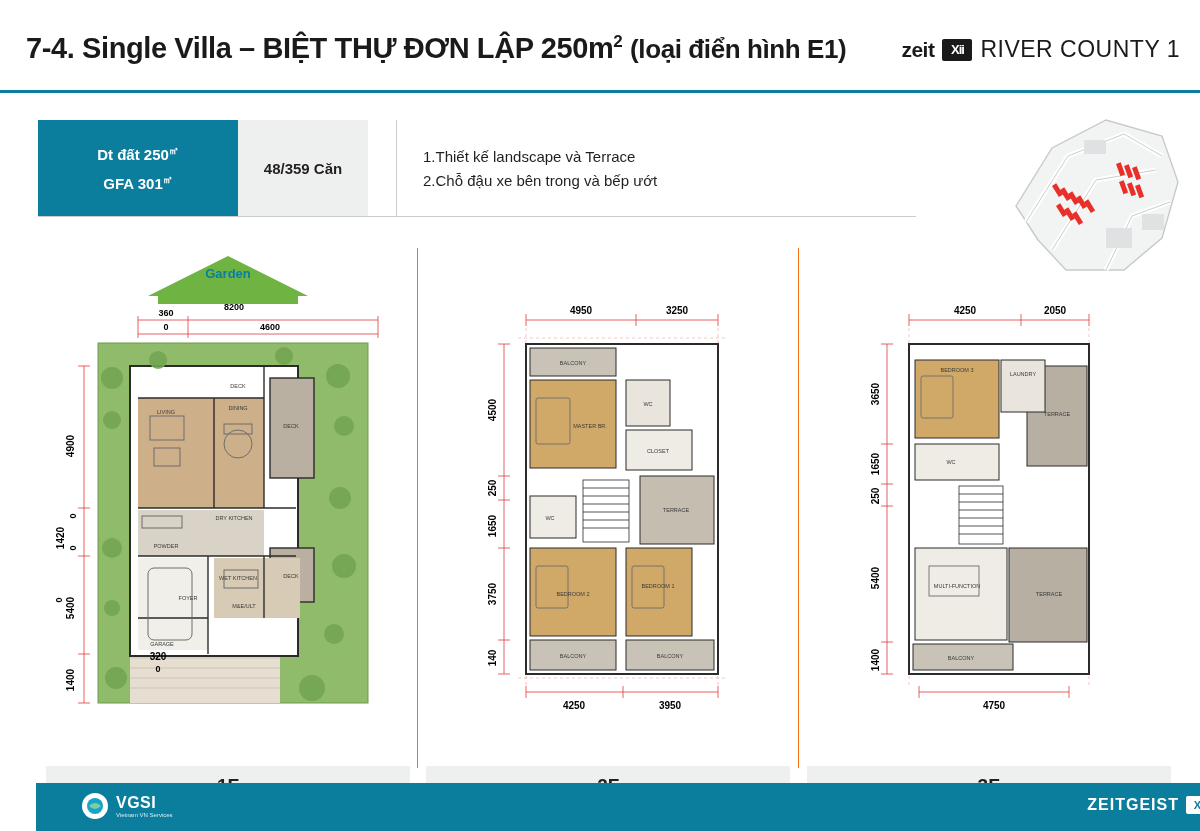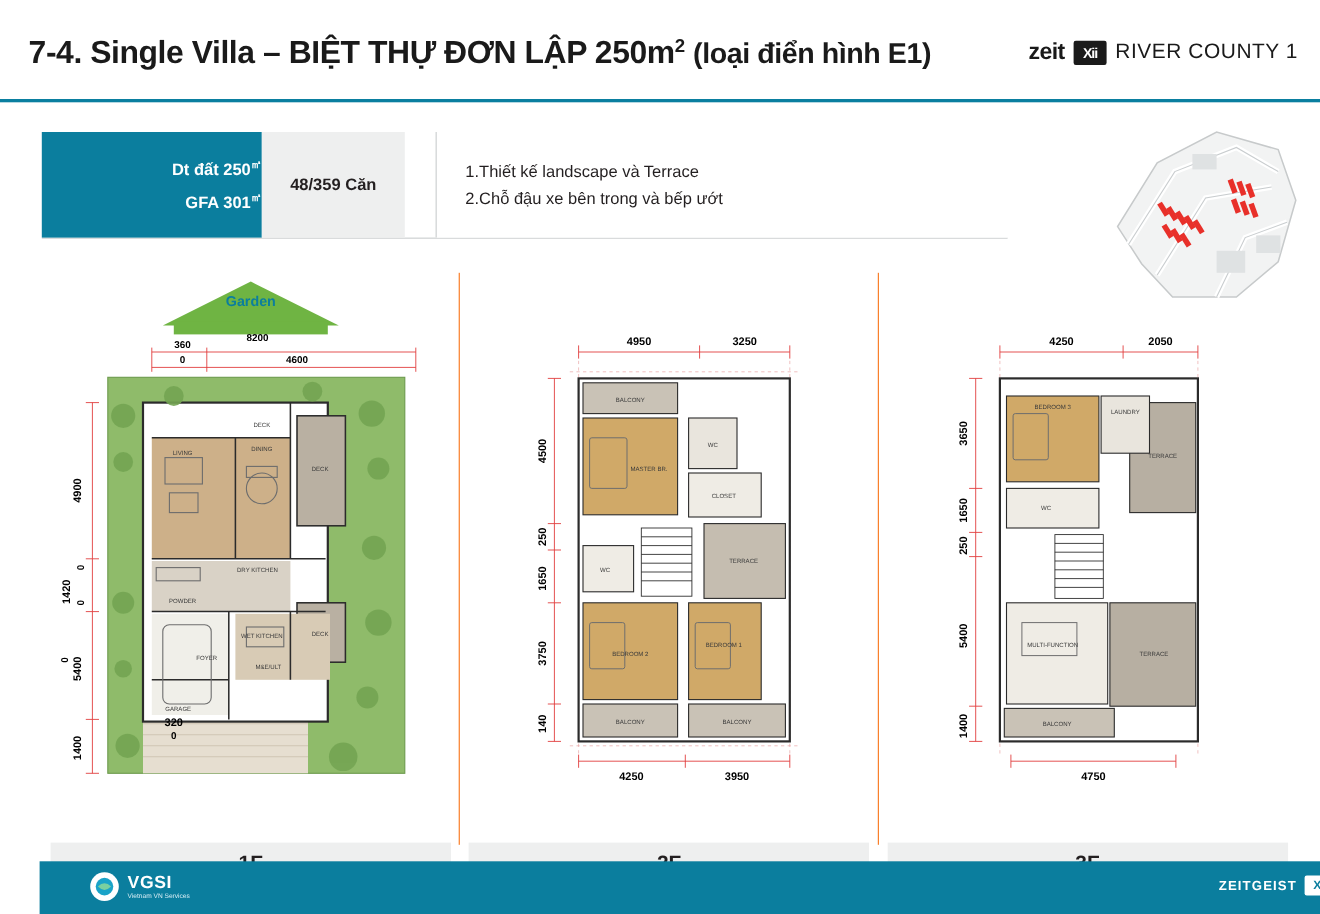"RIVER COUNTY 1" .brand-river { font-size: 19px -> 23px }
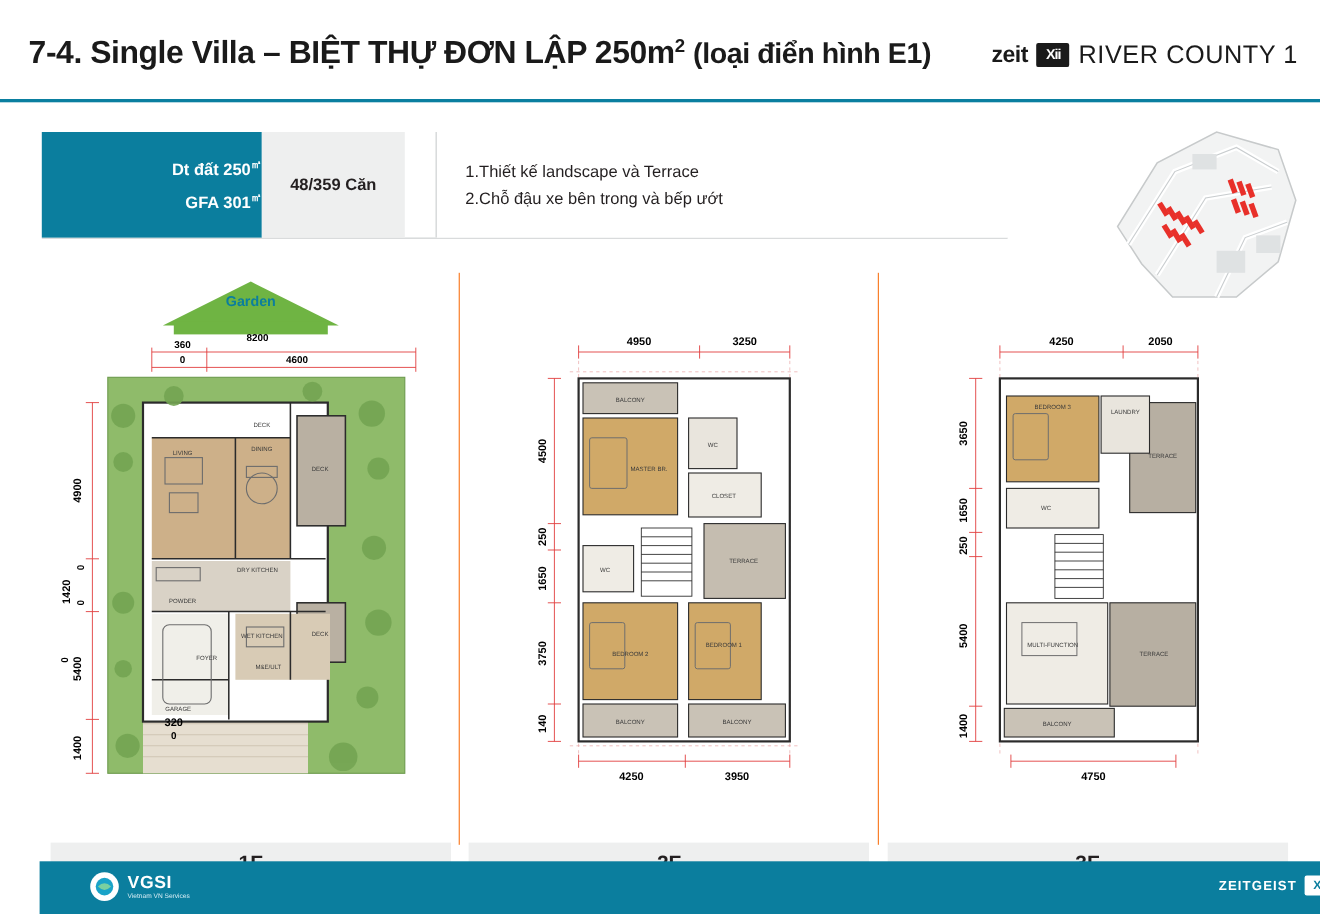"Dt đất 250㎡" .infobar-left { align-items: flex-end -> center }
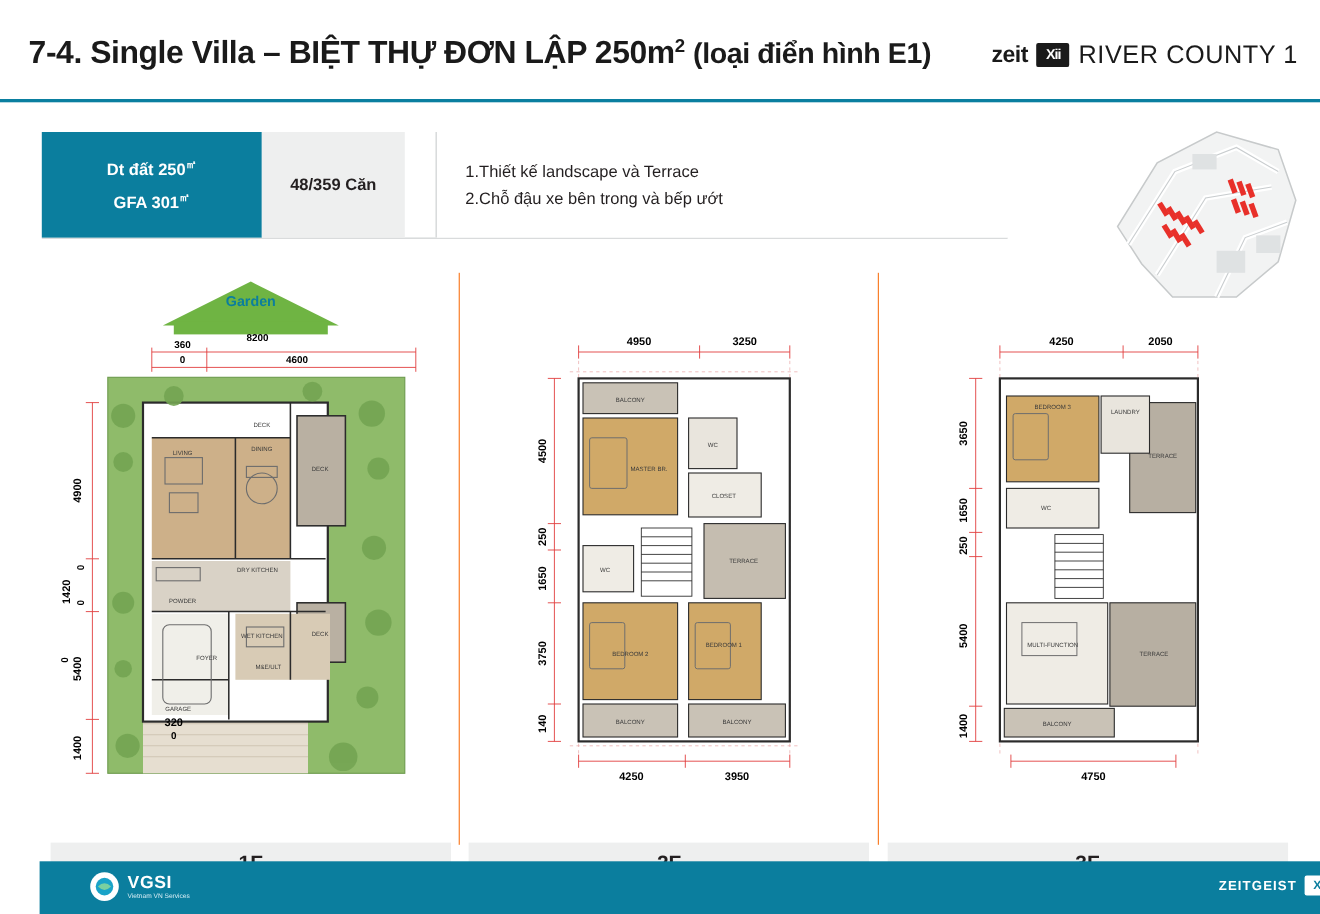"ZEITGEIST" .footer-right .zg { font-size: 12px -> 16px }
